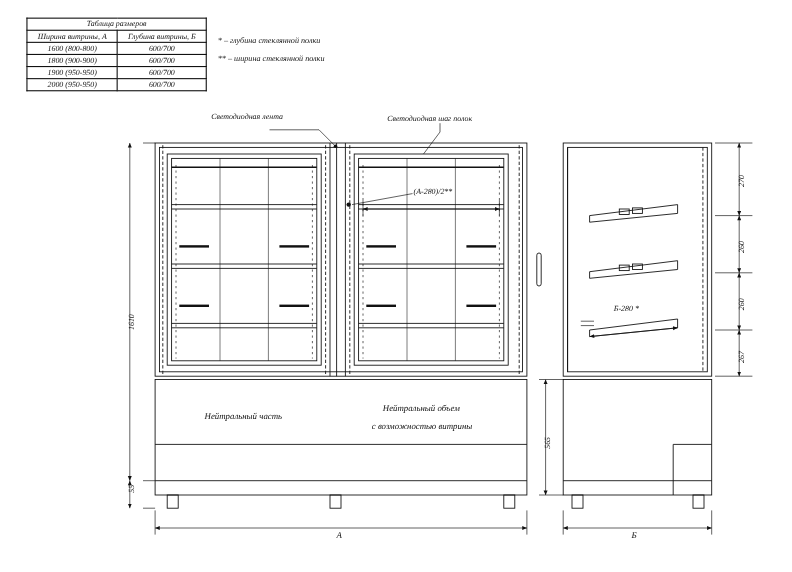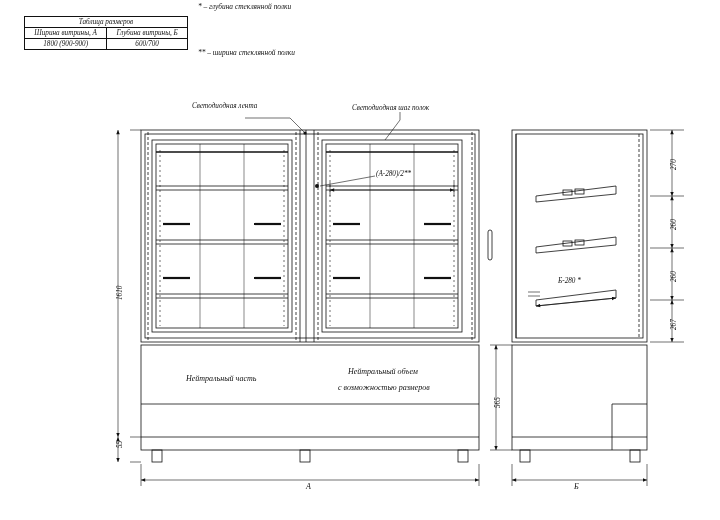"* – глубина стеклянной полки" div.note { top: 2px -> 32px }
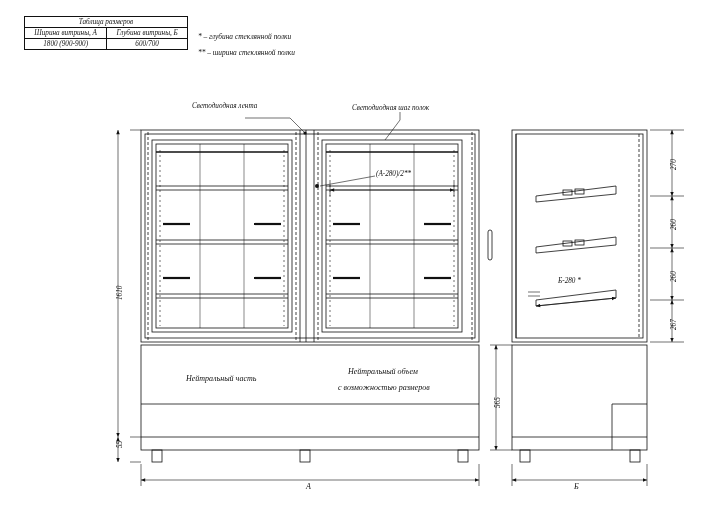"1600 (800-800)" tr { html: none -> <tr> <td>1600 (800-800)</td> <td>600/700</td> </tr> }
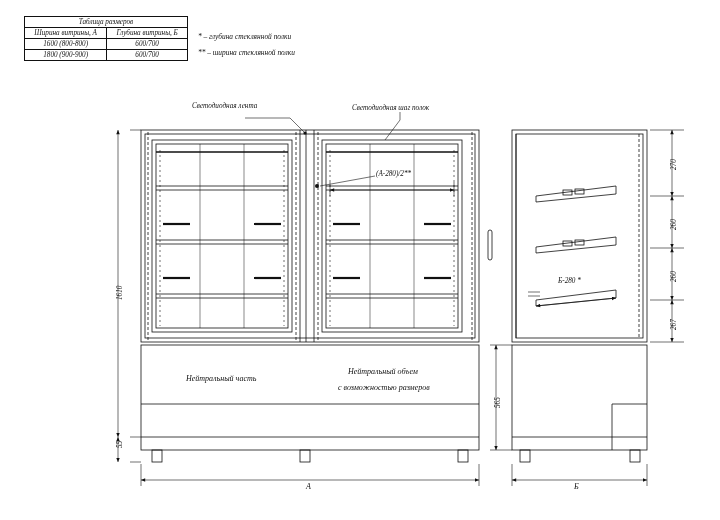"1900 (950-950)" tr { html: none -> <tr> <td>1900 (950-950)</td> <td>600/700</td> </tr> }
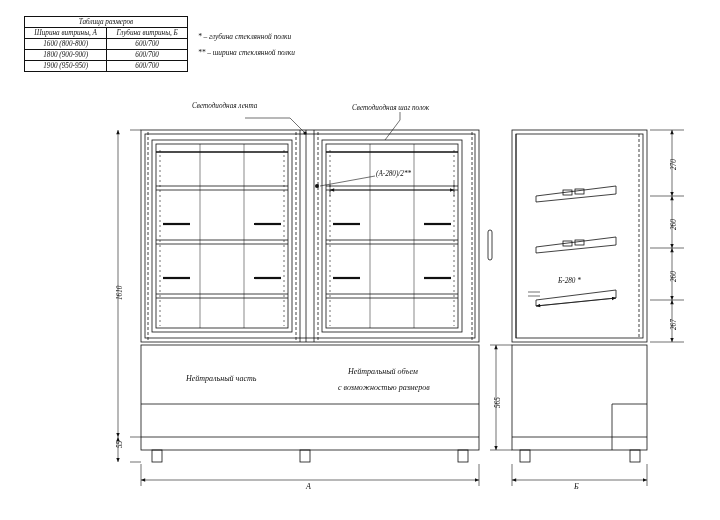"2000 (950-950)" tr { html: none -> <tr> <td>2000 (950-950)</td> <td>600/700</td> </tr> }
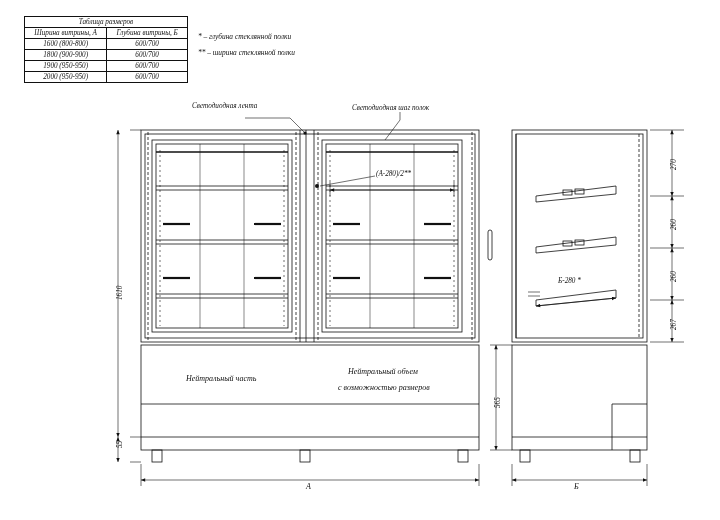"с возможностью размеров" div.lbl { text: размеров -> витрины }
